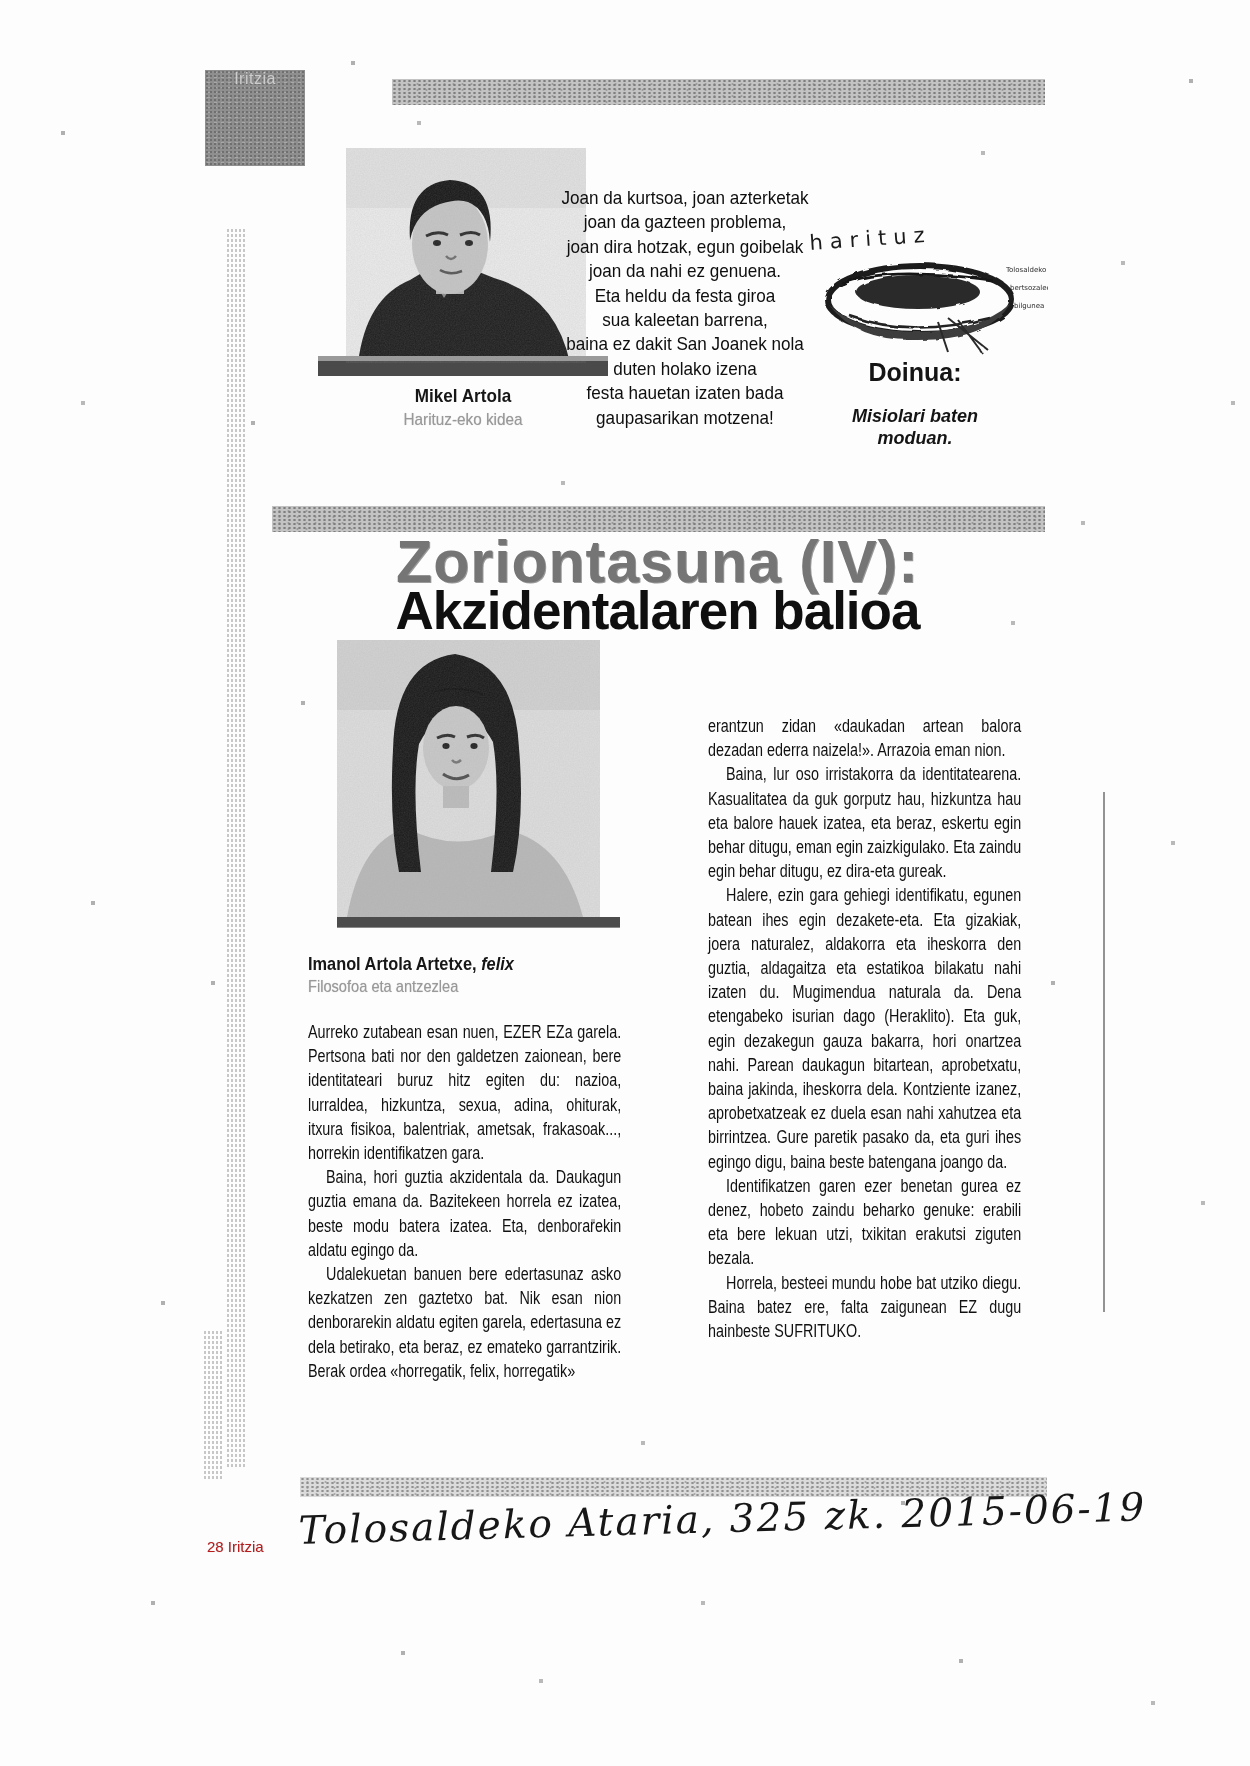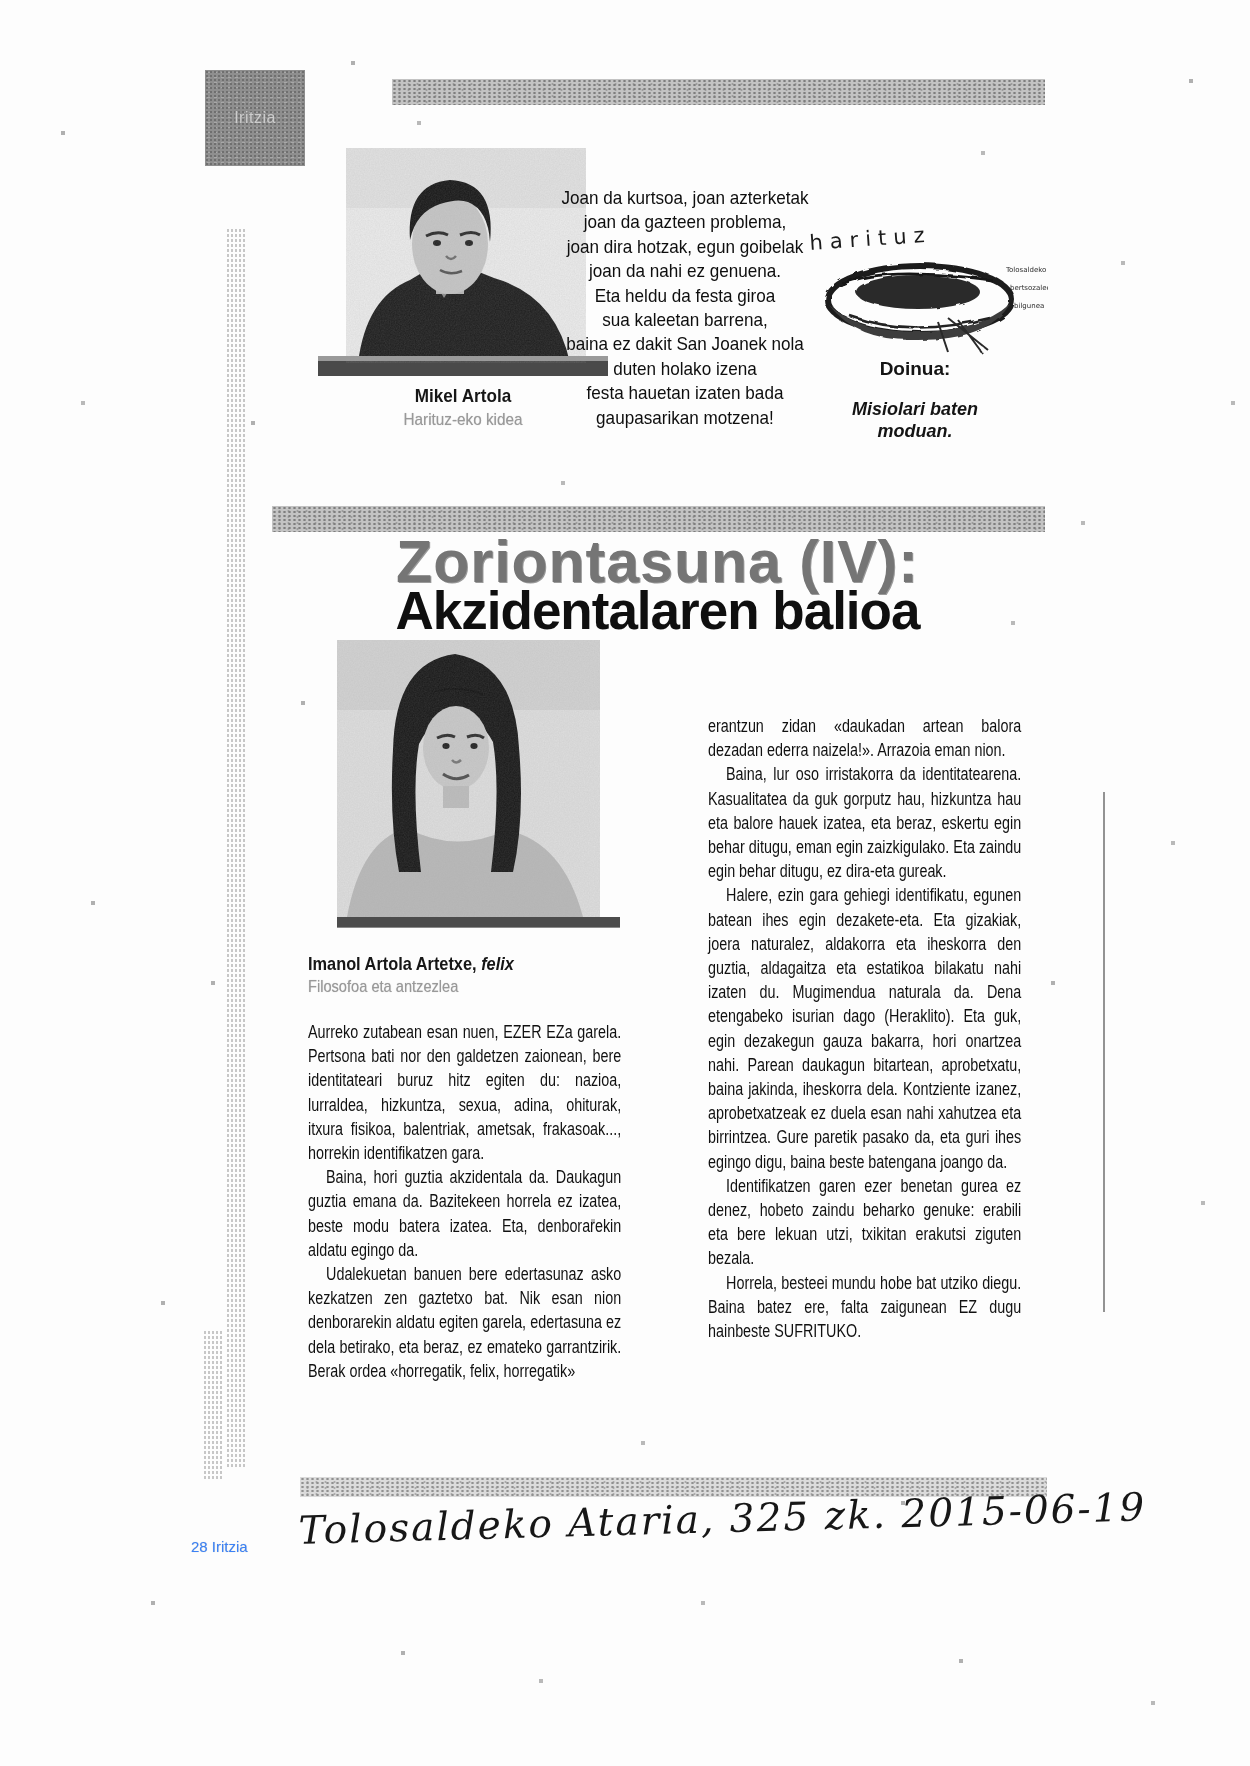"Iritzia" .section-box { align-items: center -> flex-start }
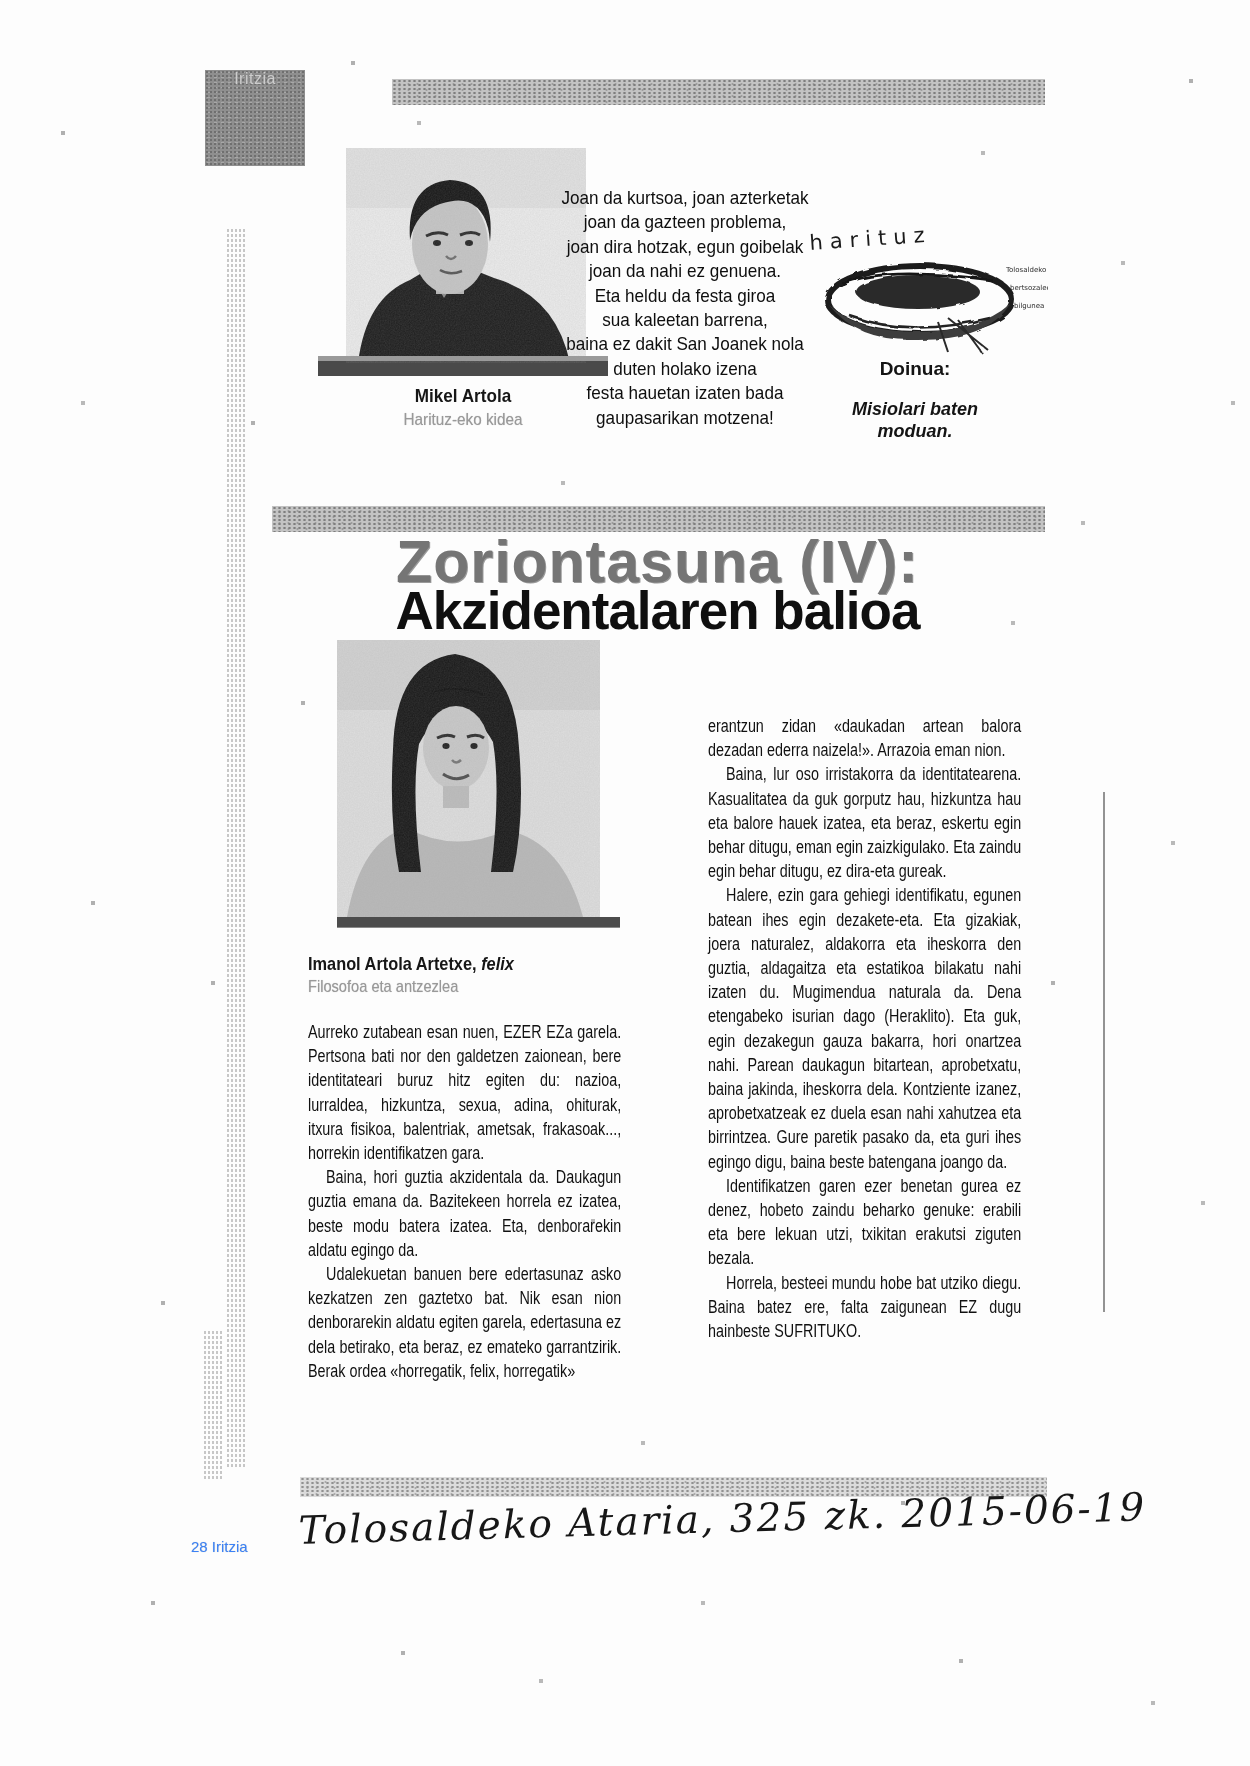"Doinua:" .tune .t1 { font-size: 19px -> 25px }
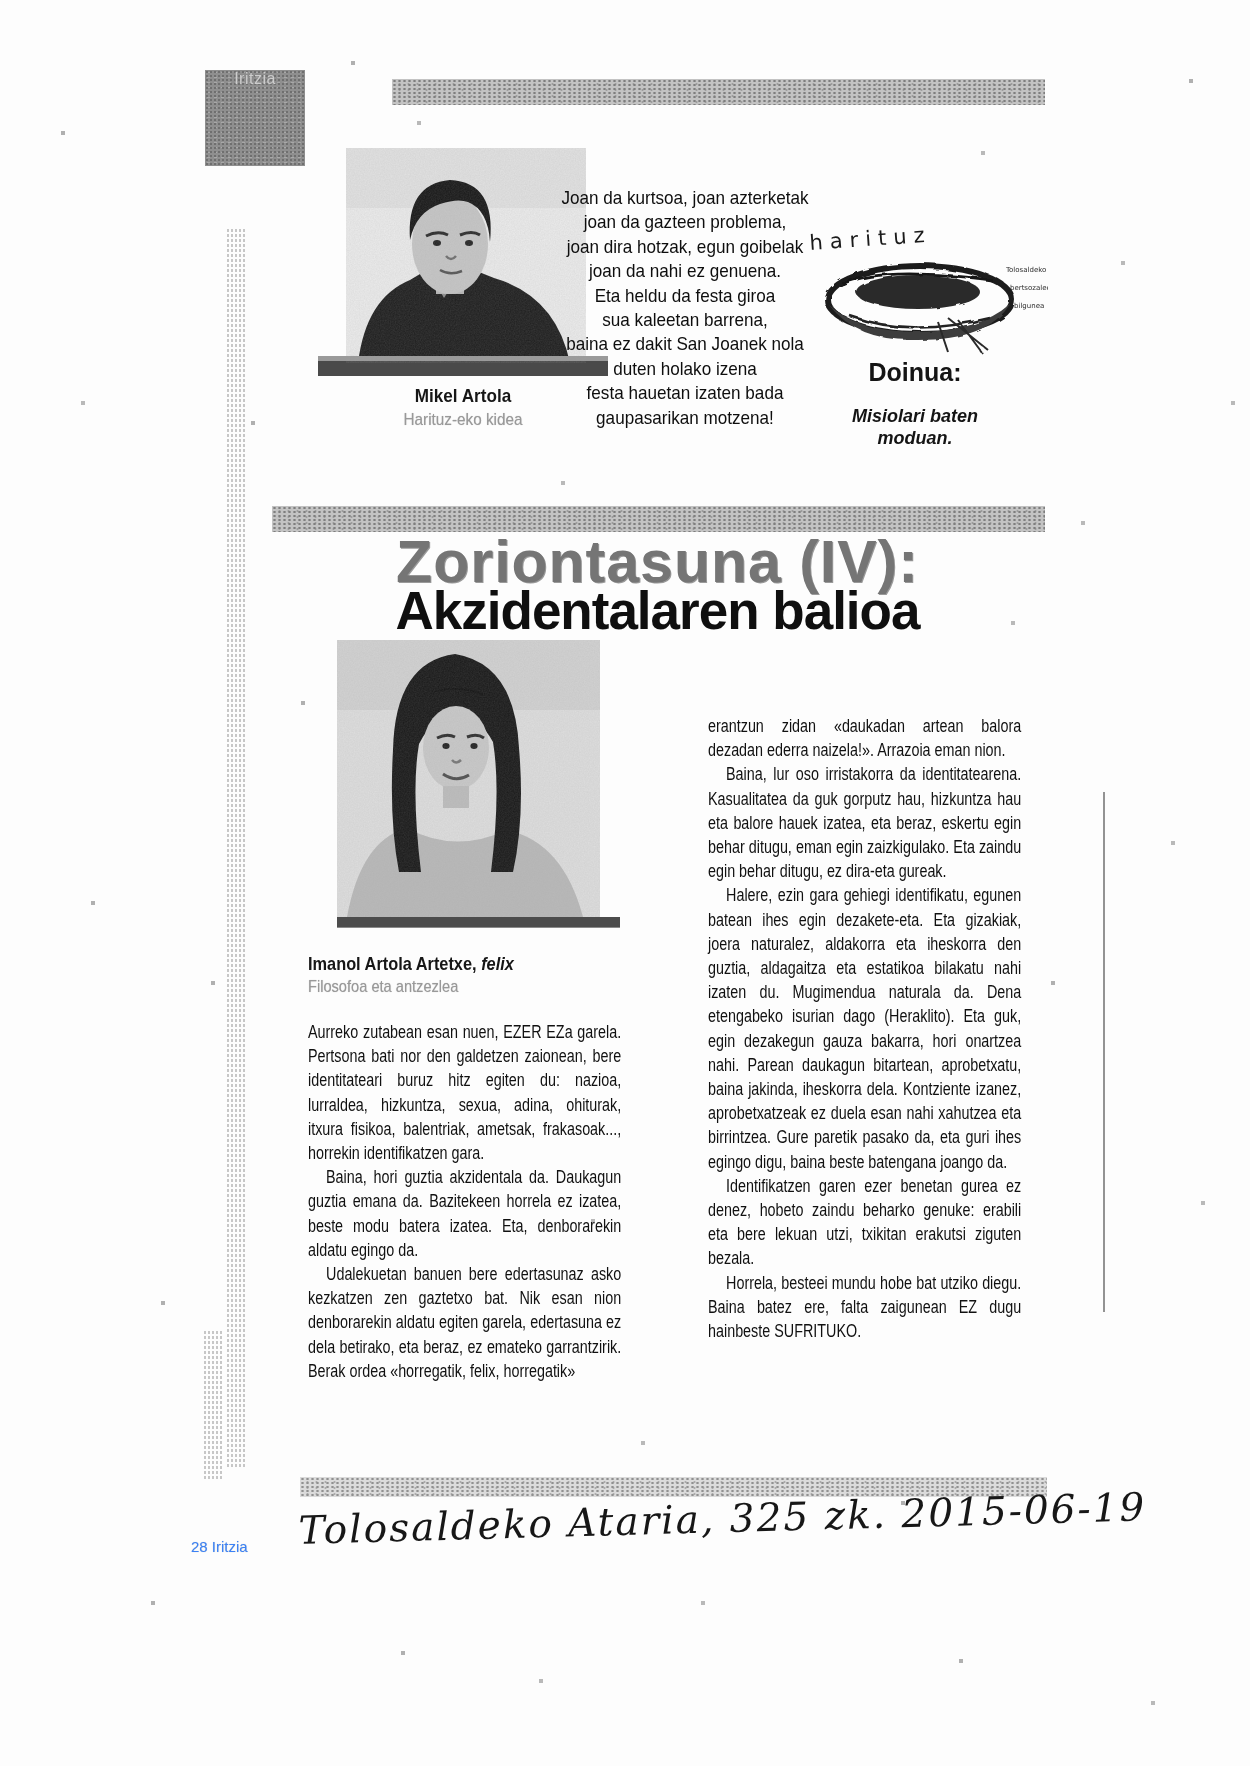"28 Iritzia" .footer { color: #3b82f6 -> #b91c1c; left: 191px -> 207px }
